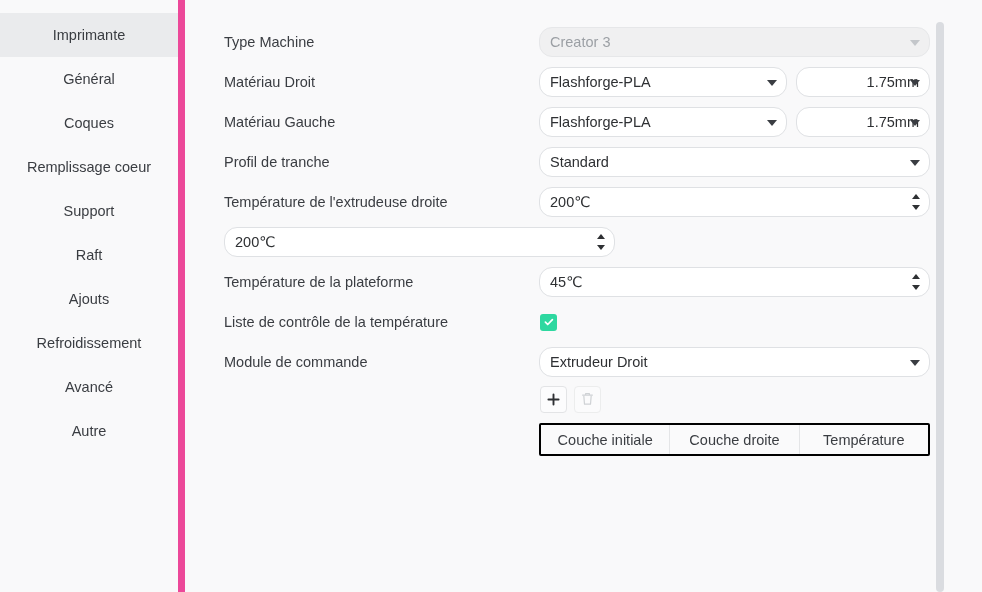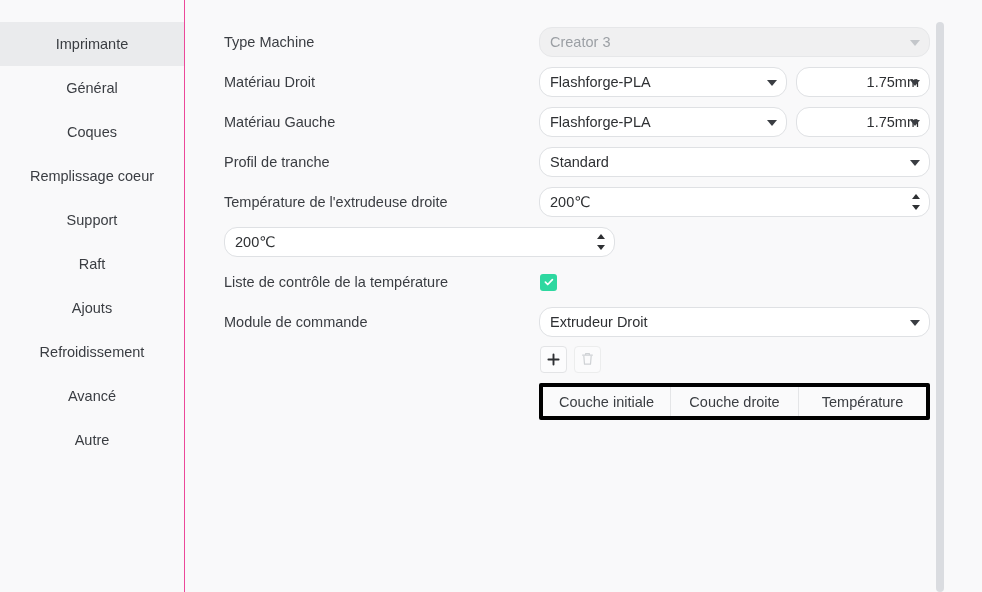"Imprimante" .sidebar { border-right: 1px solid #ec4899 -> 7px solid #ec4899; padding-top: 22px -> 13px }
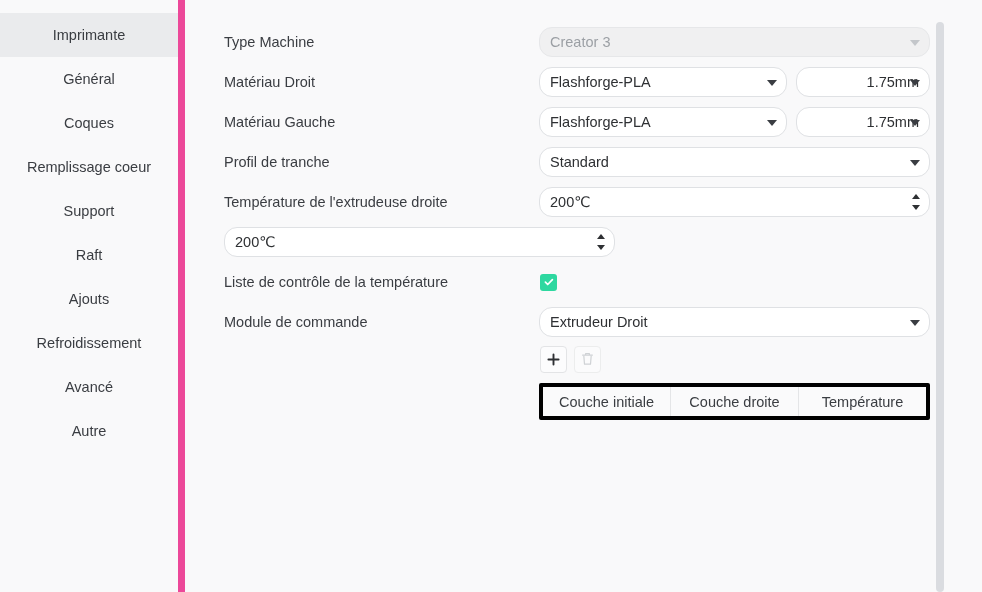"Température de la plateforme" div.row { html: none -> <div> <div>Température de la plateforme</div> <div> <div> <span>45℃</span> <span> <span></span> <span></span> </span> </div> </div> </div> }
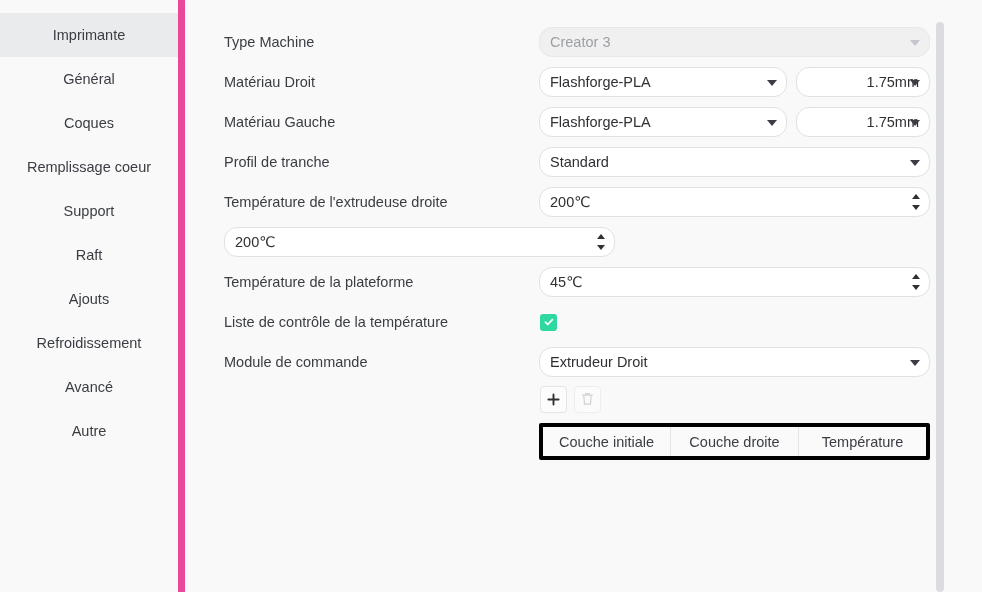"Couche initiale" .tbl { border: 4px solid #000000 -> 2px solid #000000 }
